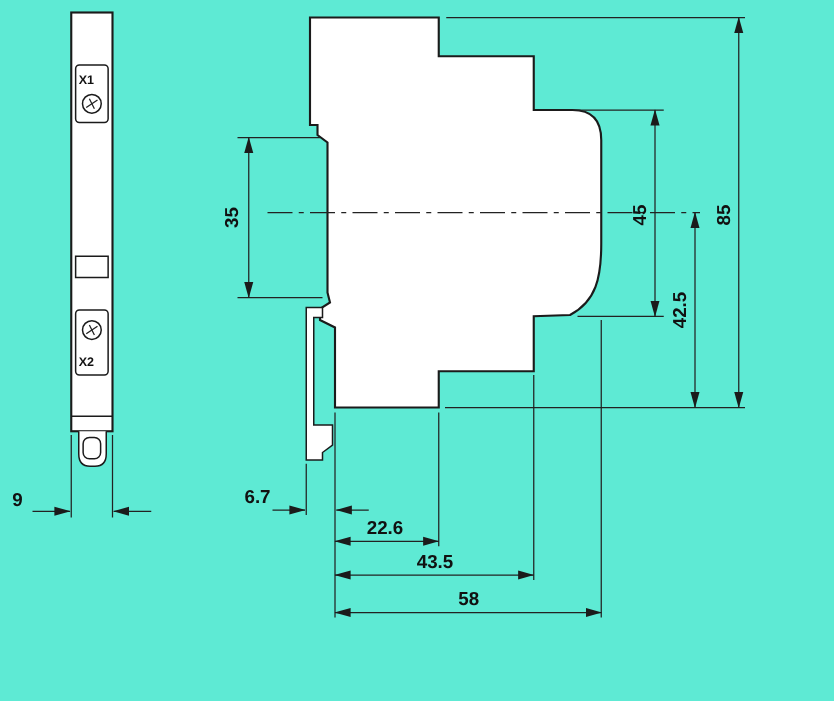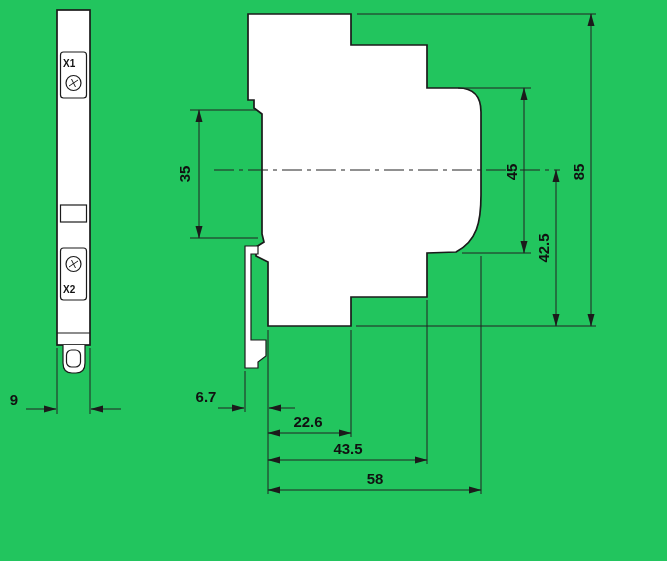"X1" .page { background: #22c55e -> #5eead4 }
